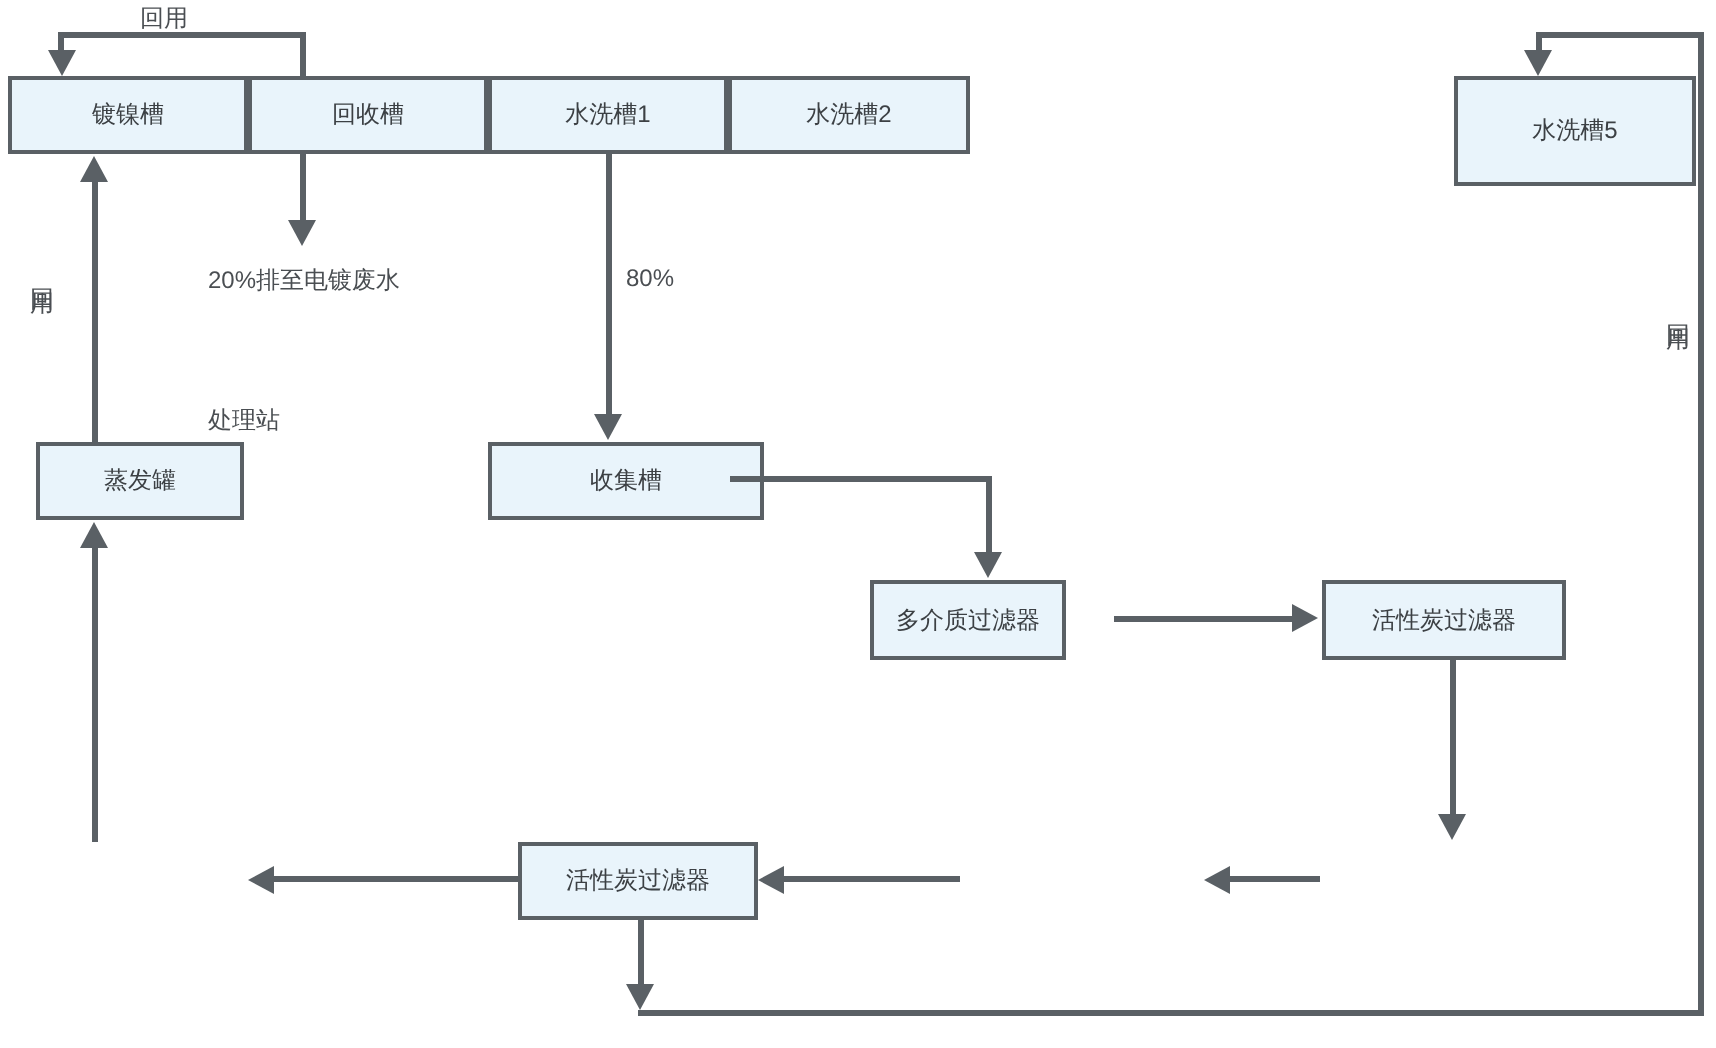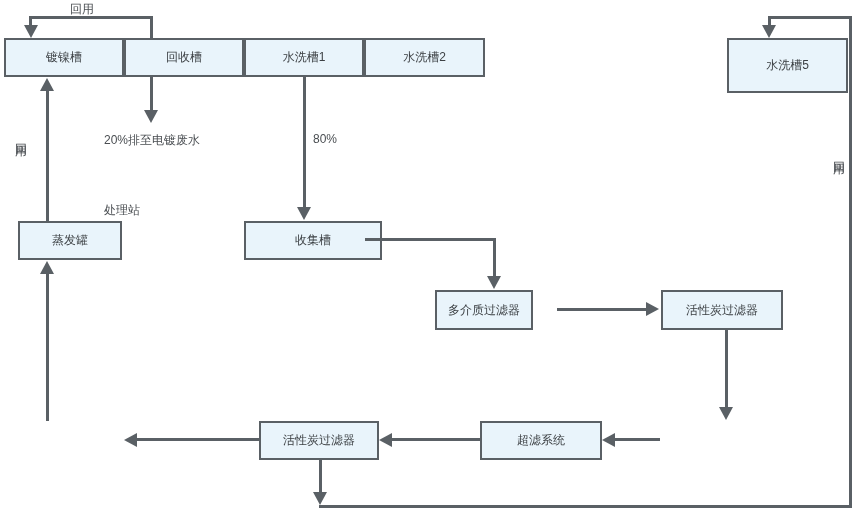"超滤系统" div.node { html: <div>超滤系统</div> -> none }
